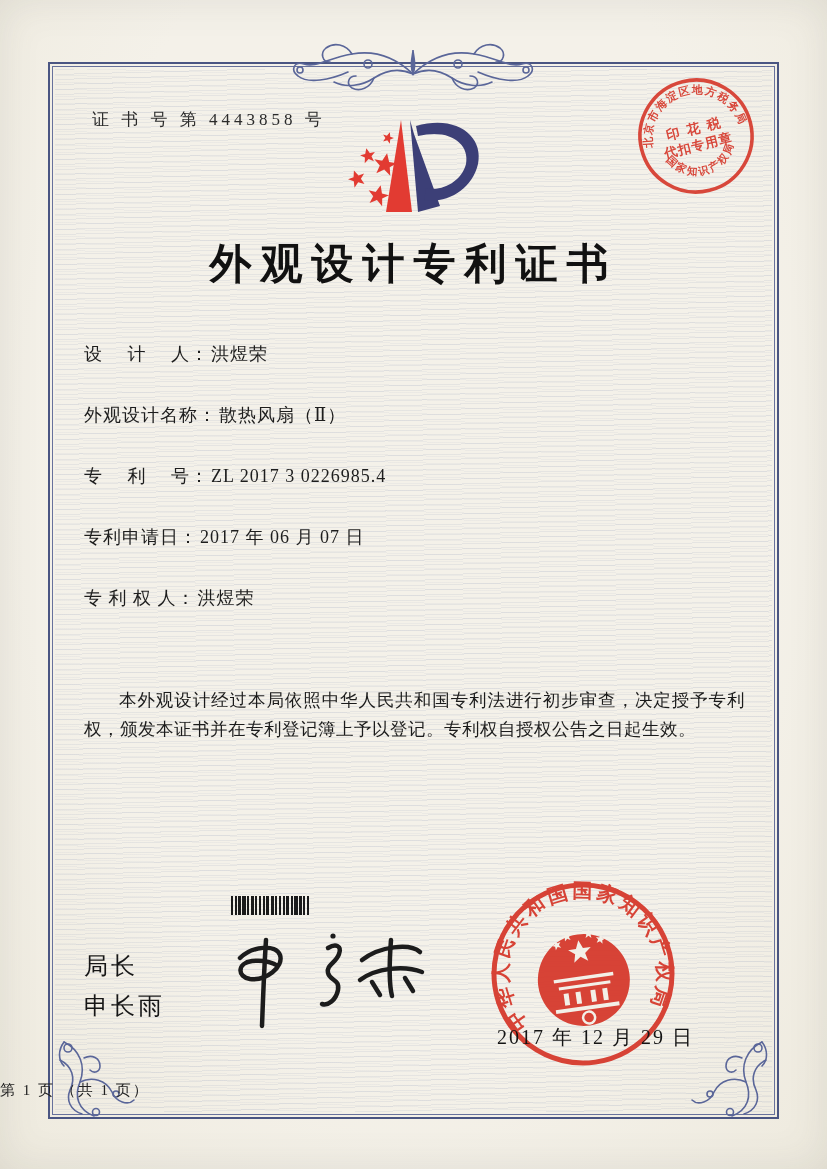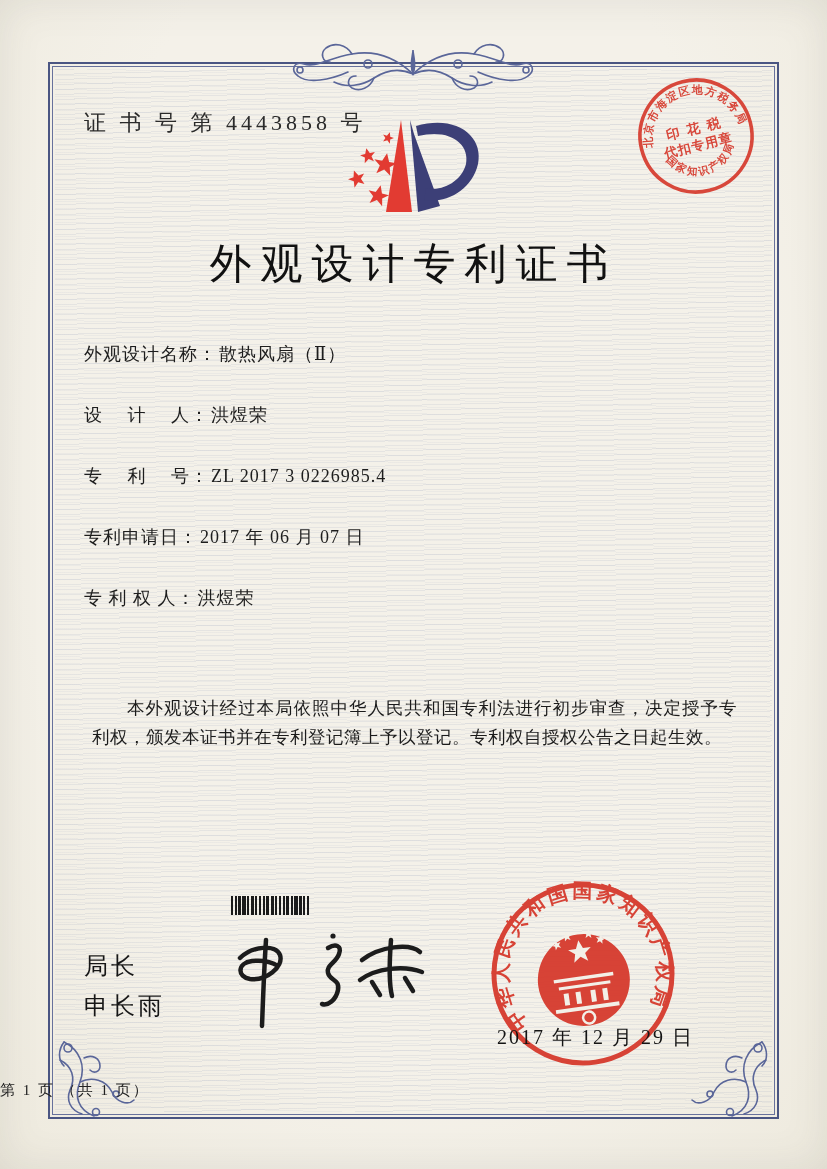"证 书 号 第 4443858" .cert-no { font-size: 22px -> 17px; left: 84px -> 92px }
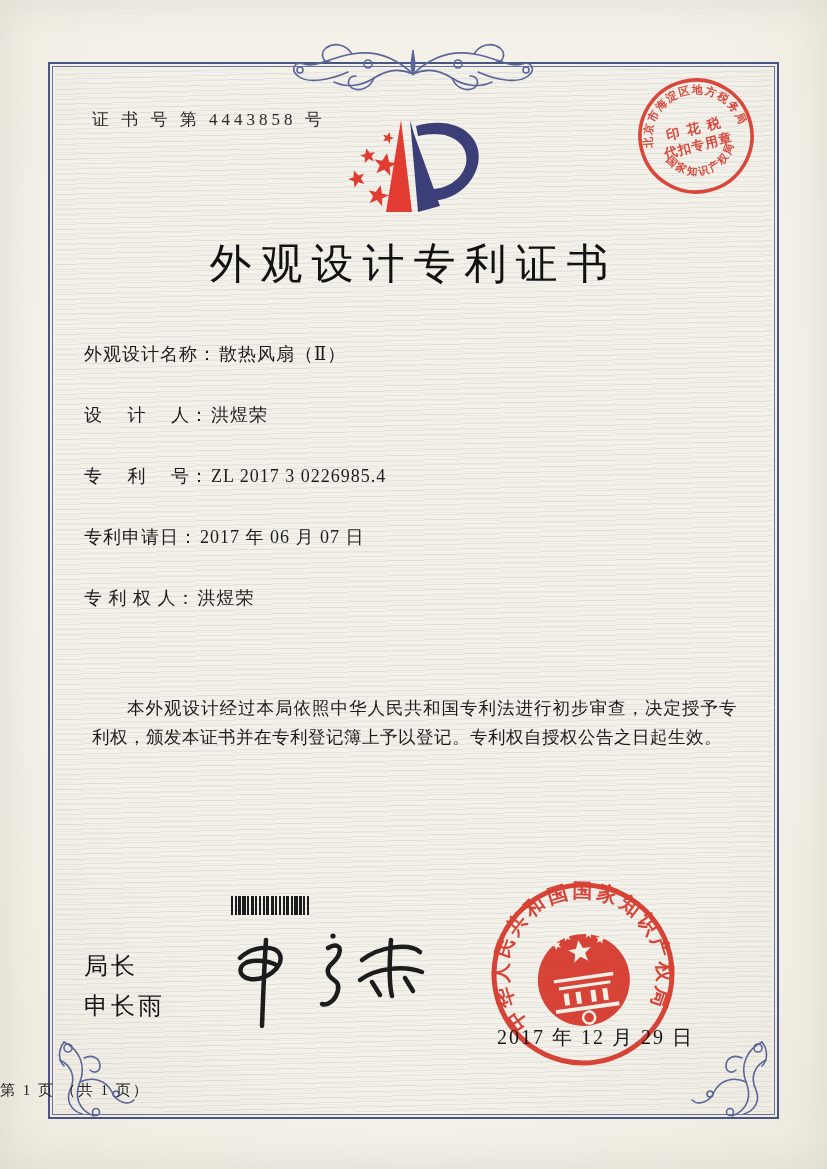"外观设计专利证书" .title { font-weight: 400 -> 700 }
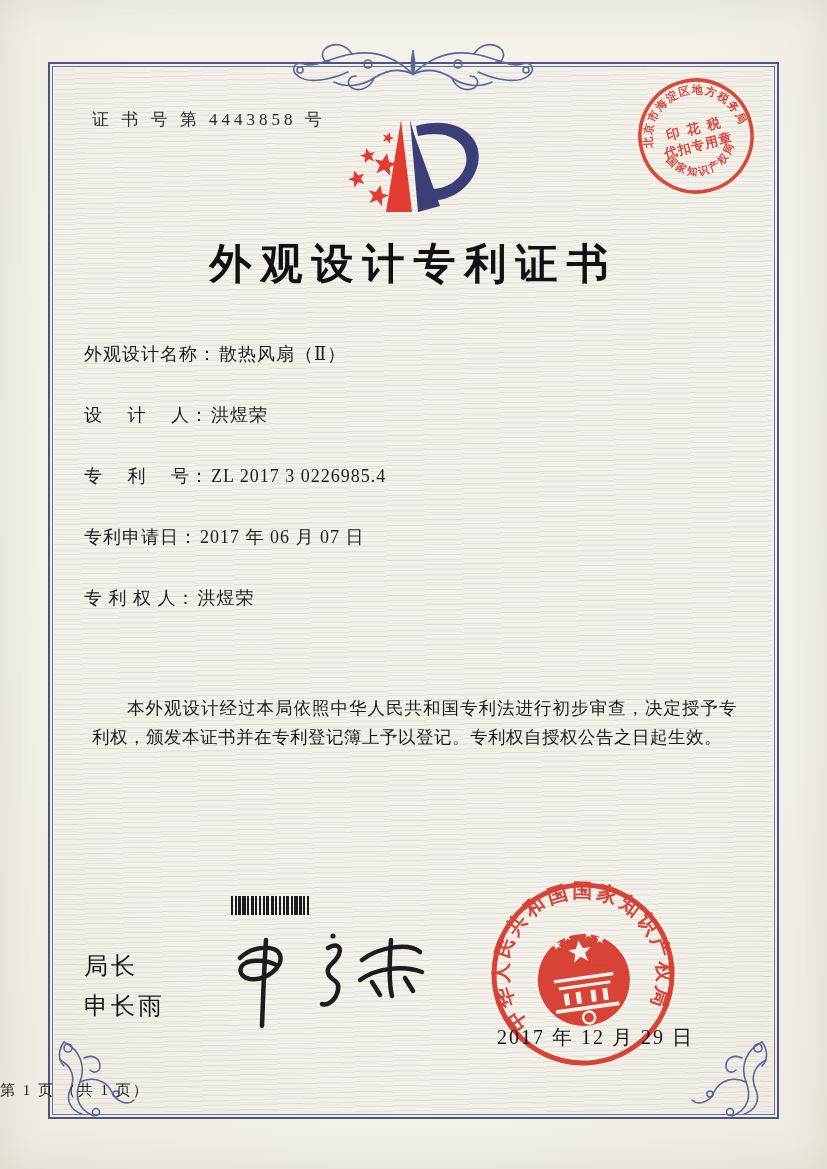"外观设计名称：散热风扇（Ⅱ）" div.field-row { order: before "设 计 人：洪煜荣" -> after "设 计 人：洪煜荣" }
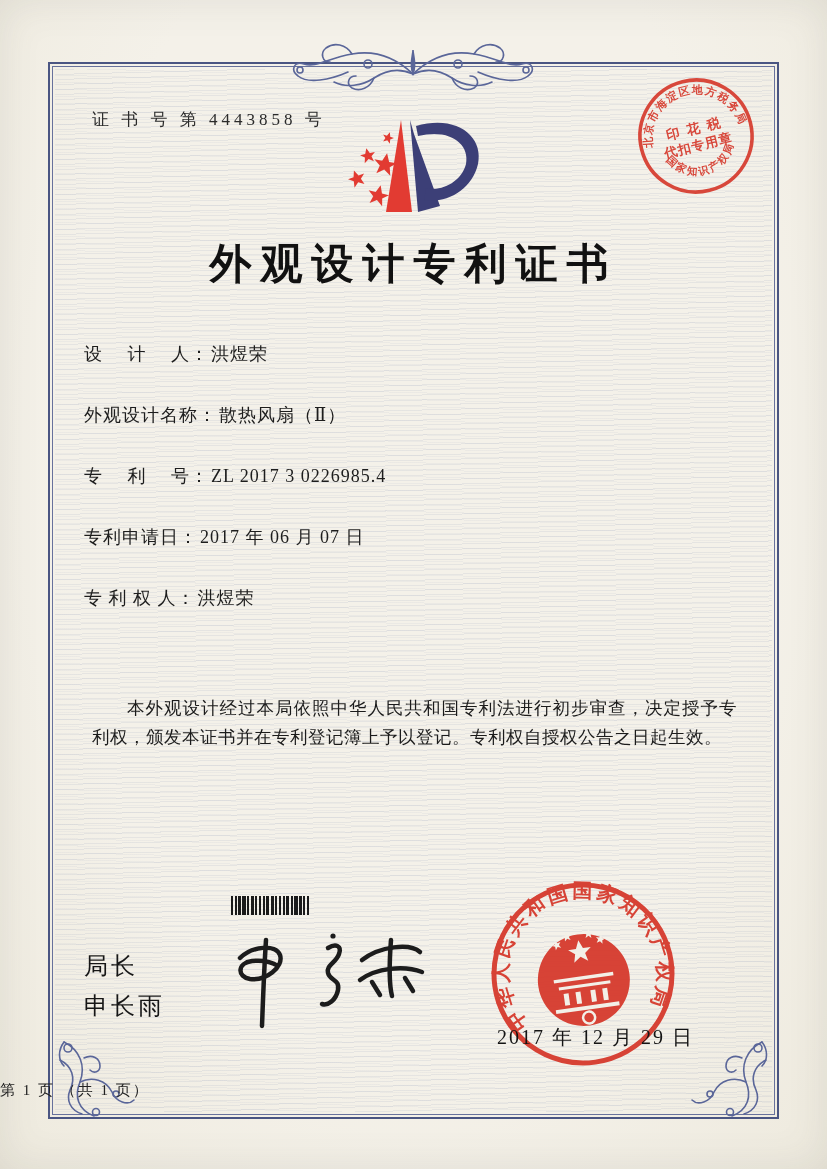"本外观设计经过本局依照中华人民共和国专利法进行初步审查，决定授予专利权，颁发本证" .body-text p { margin: 8px -> 0 }
